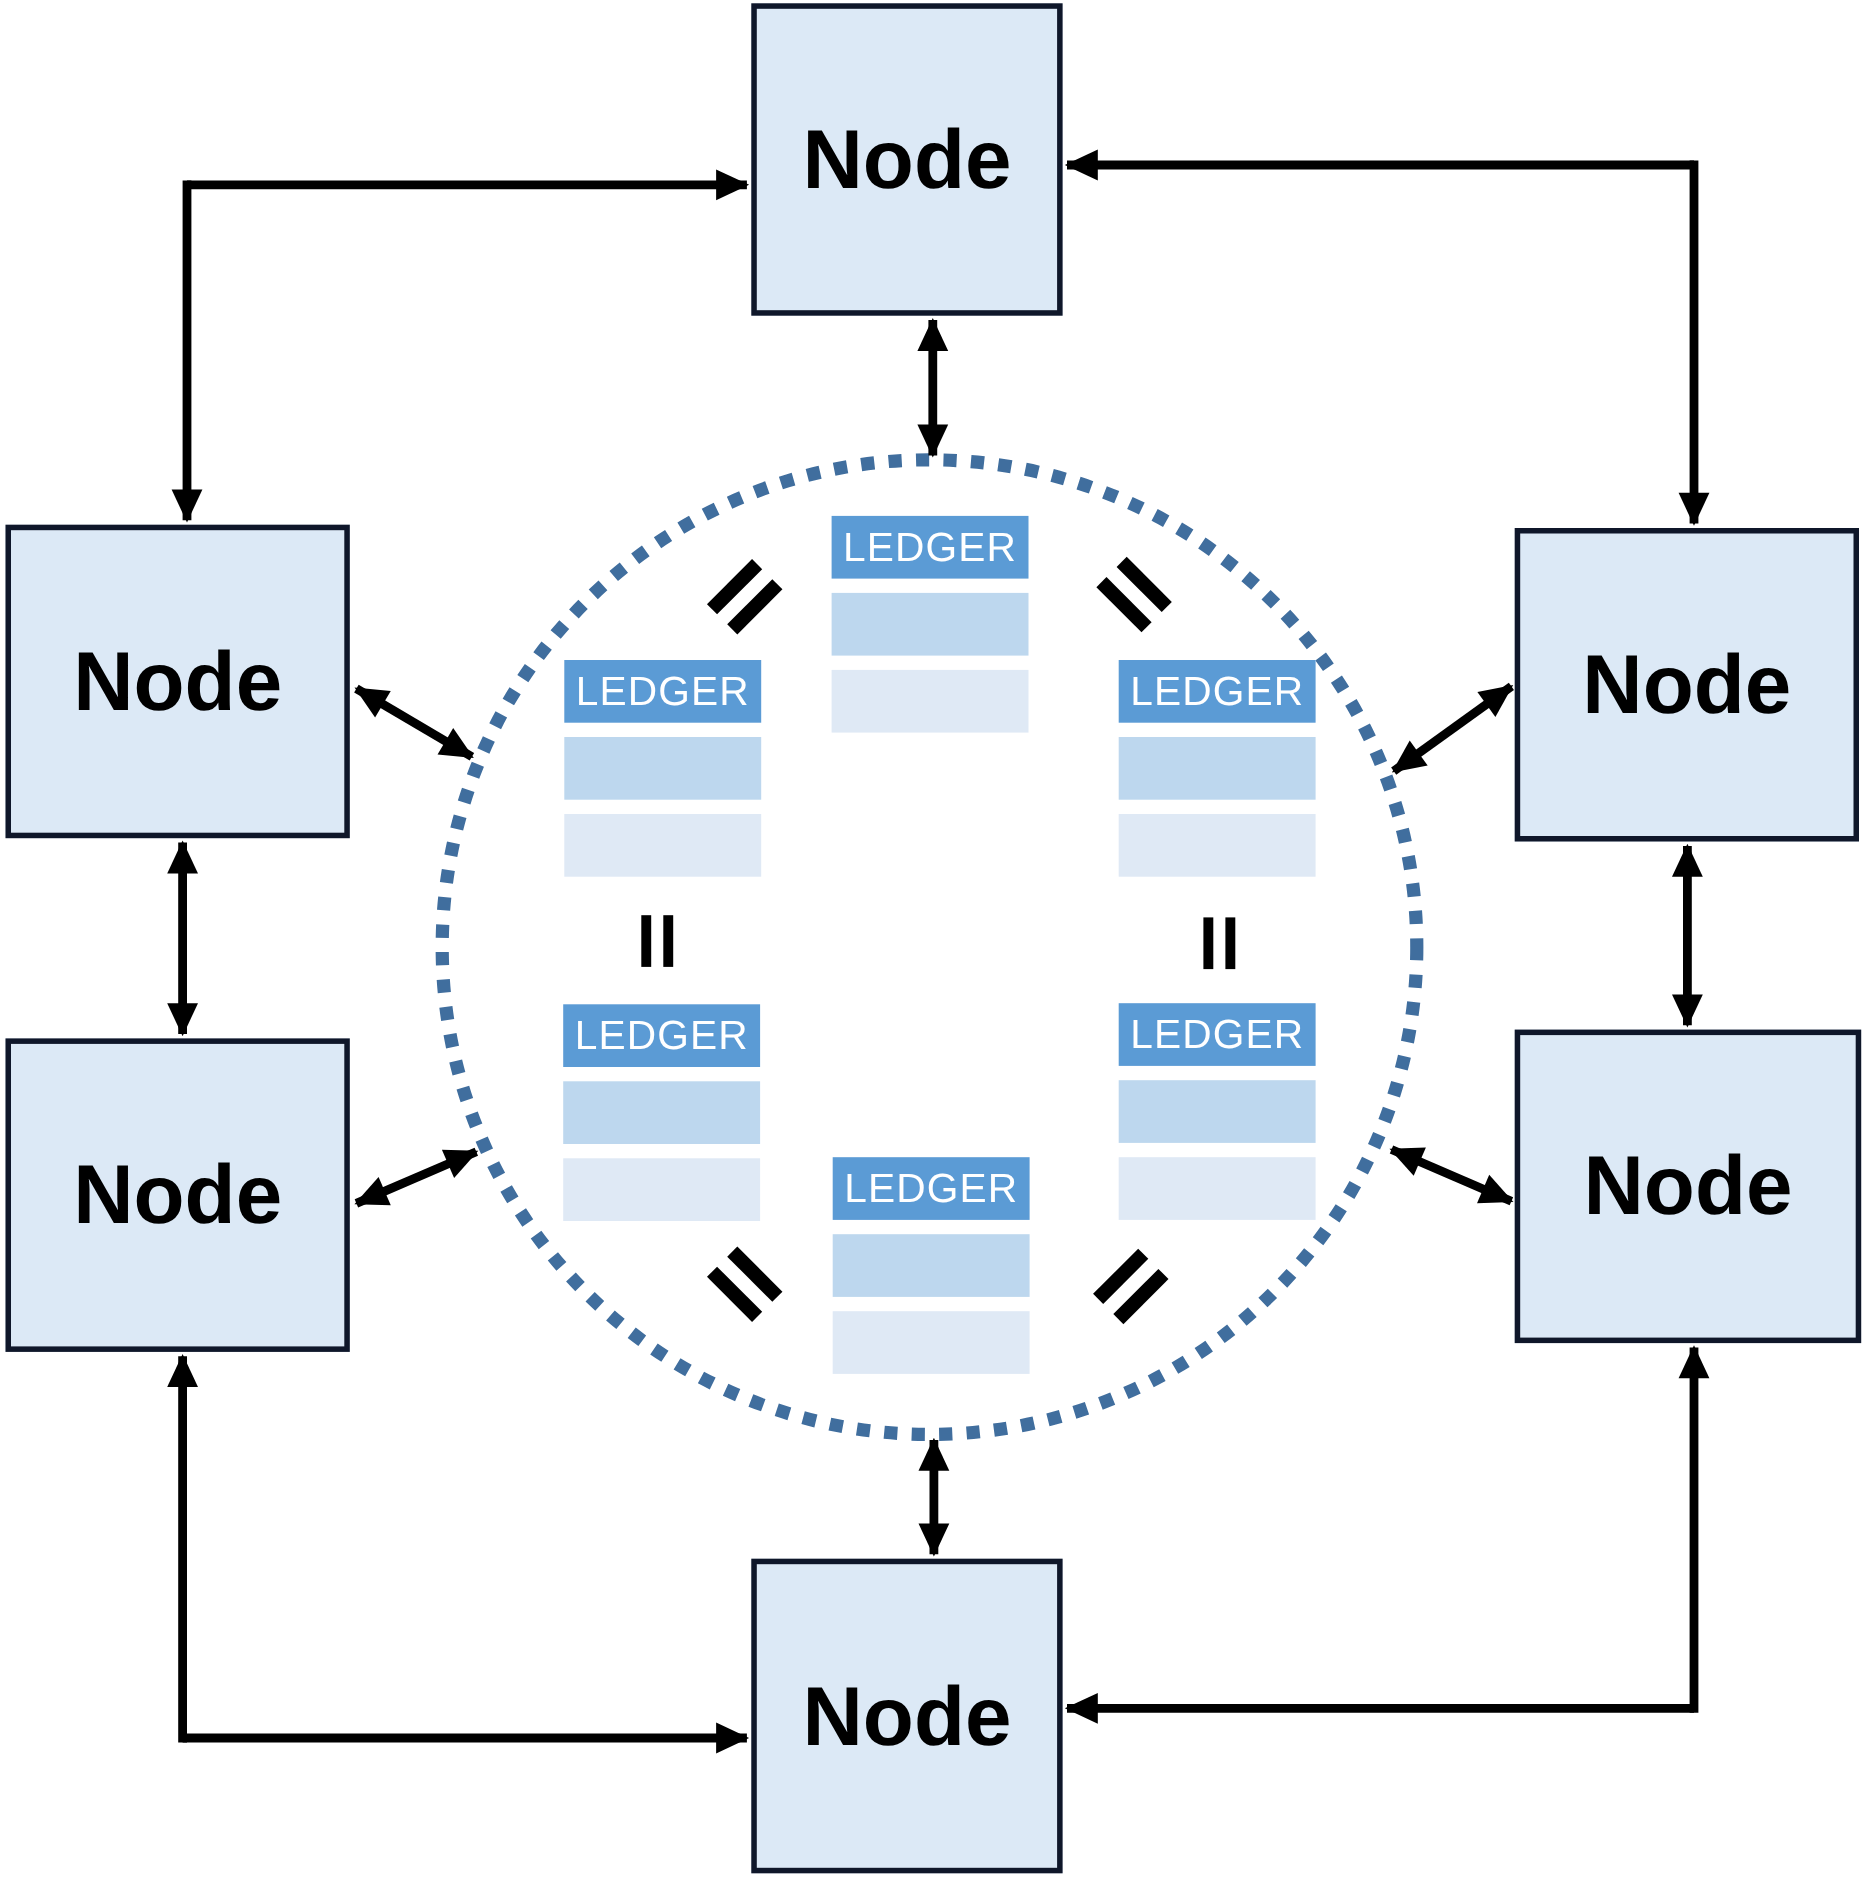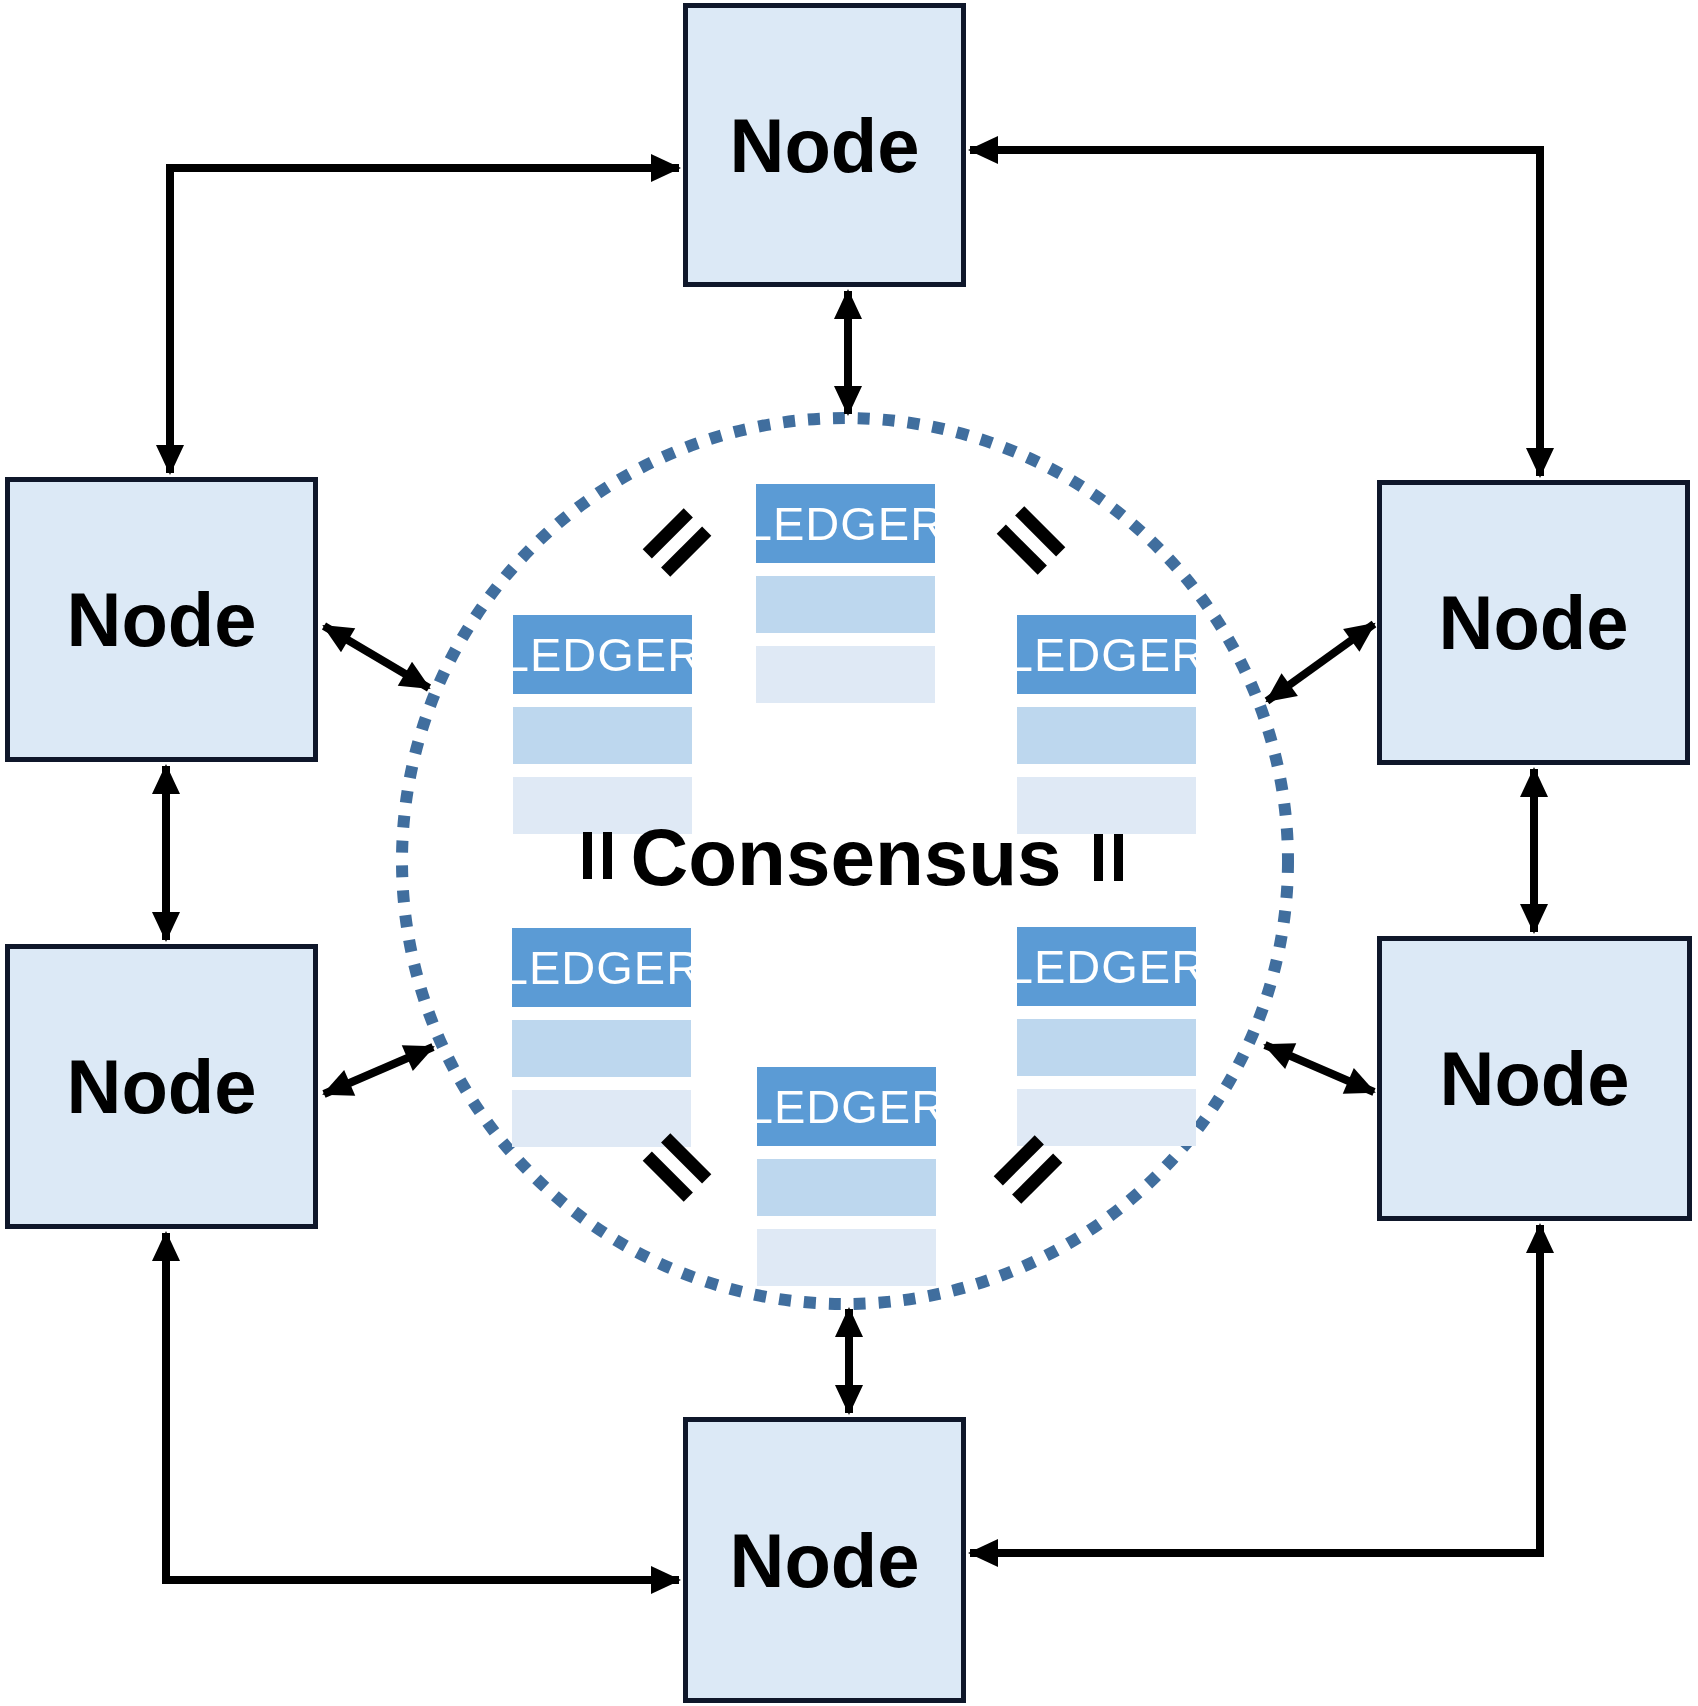"LEDGER" .ledger-header { font-size: 47px -> 37px; height: 79px -> 57px; margin-top: 15px -> none }
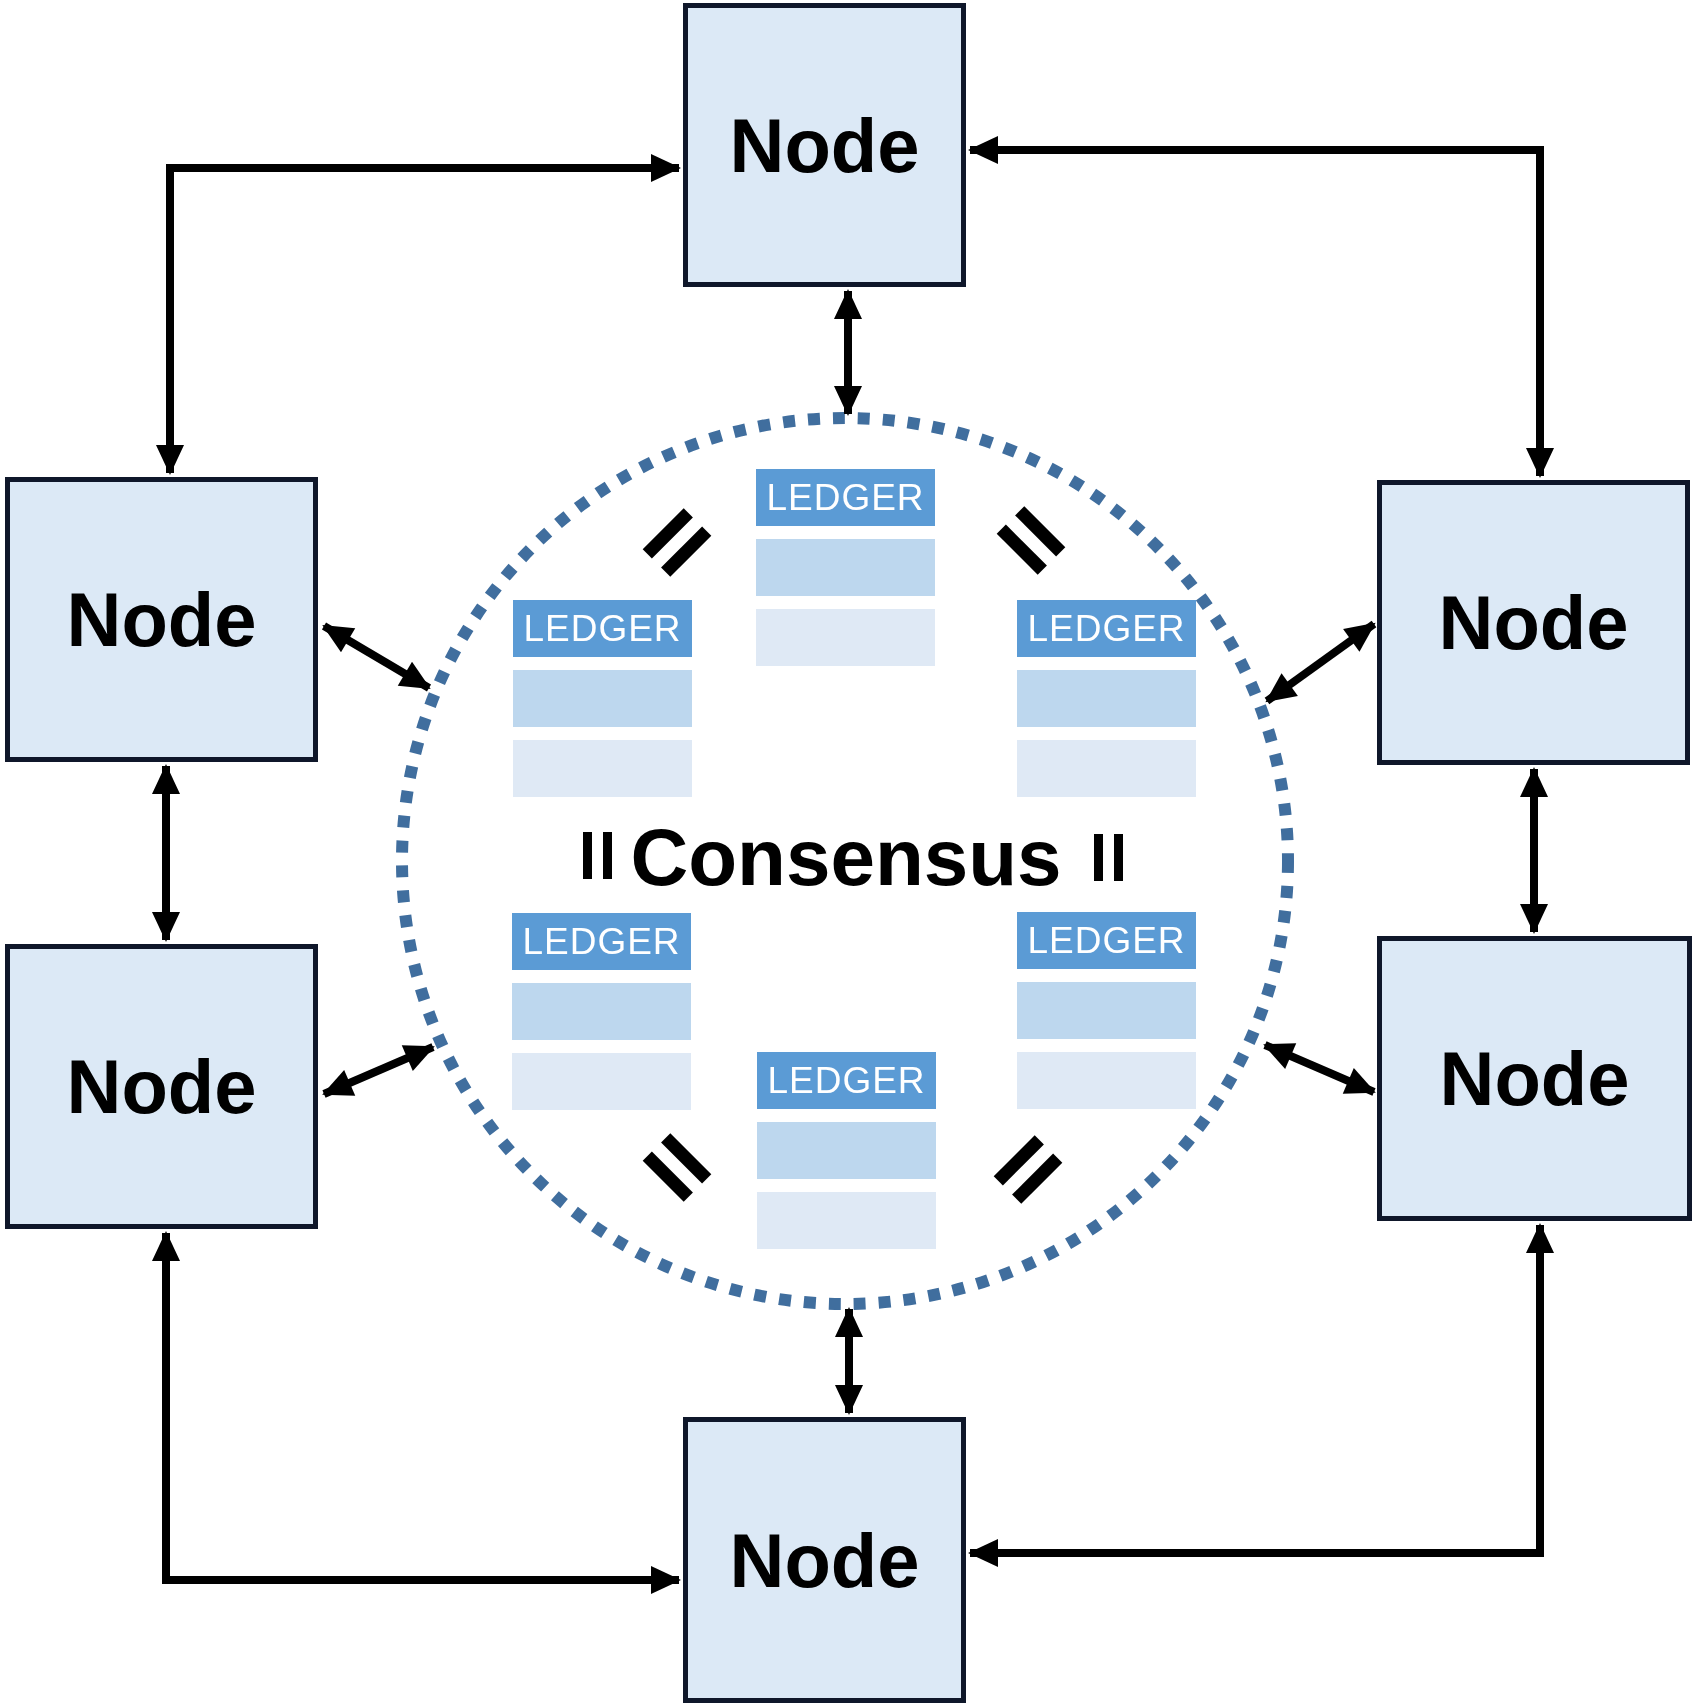"Consensus" div.consensus { html: <div>Consensus</div> -> none }
